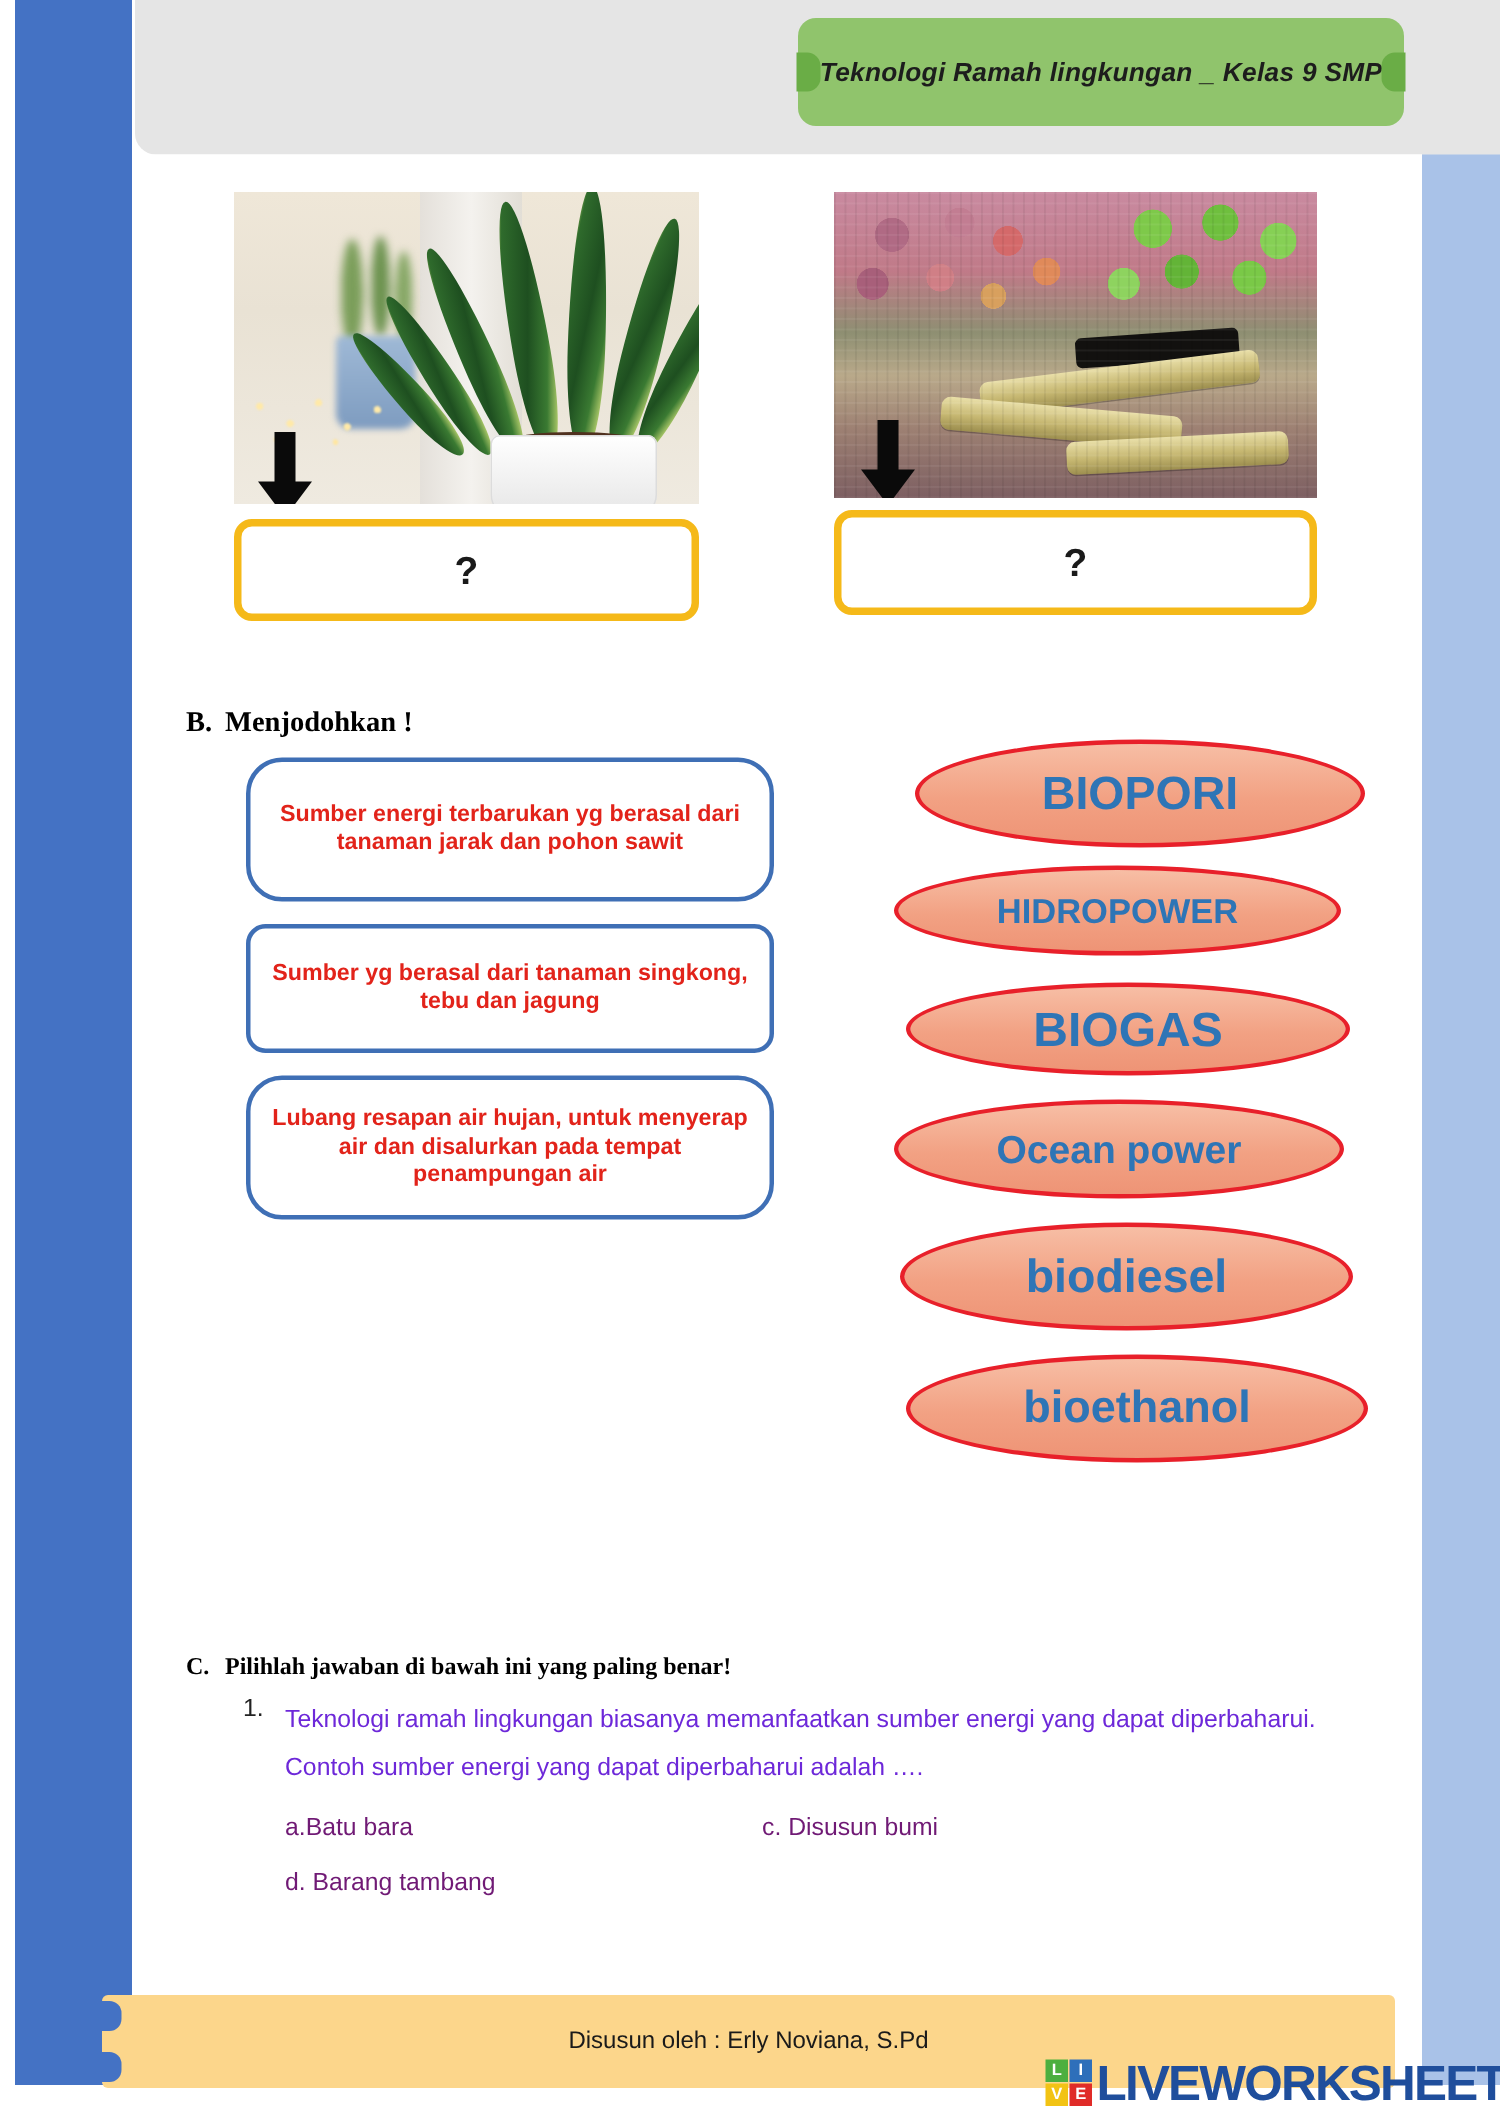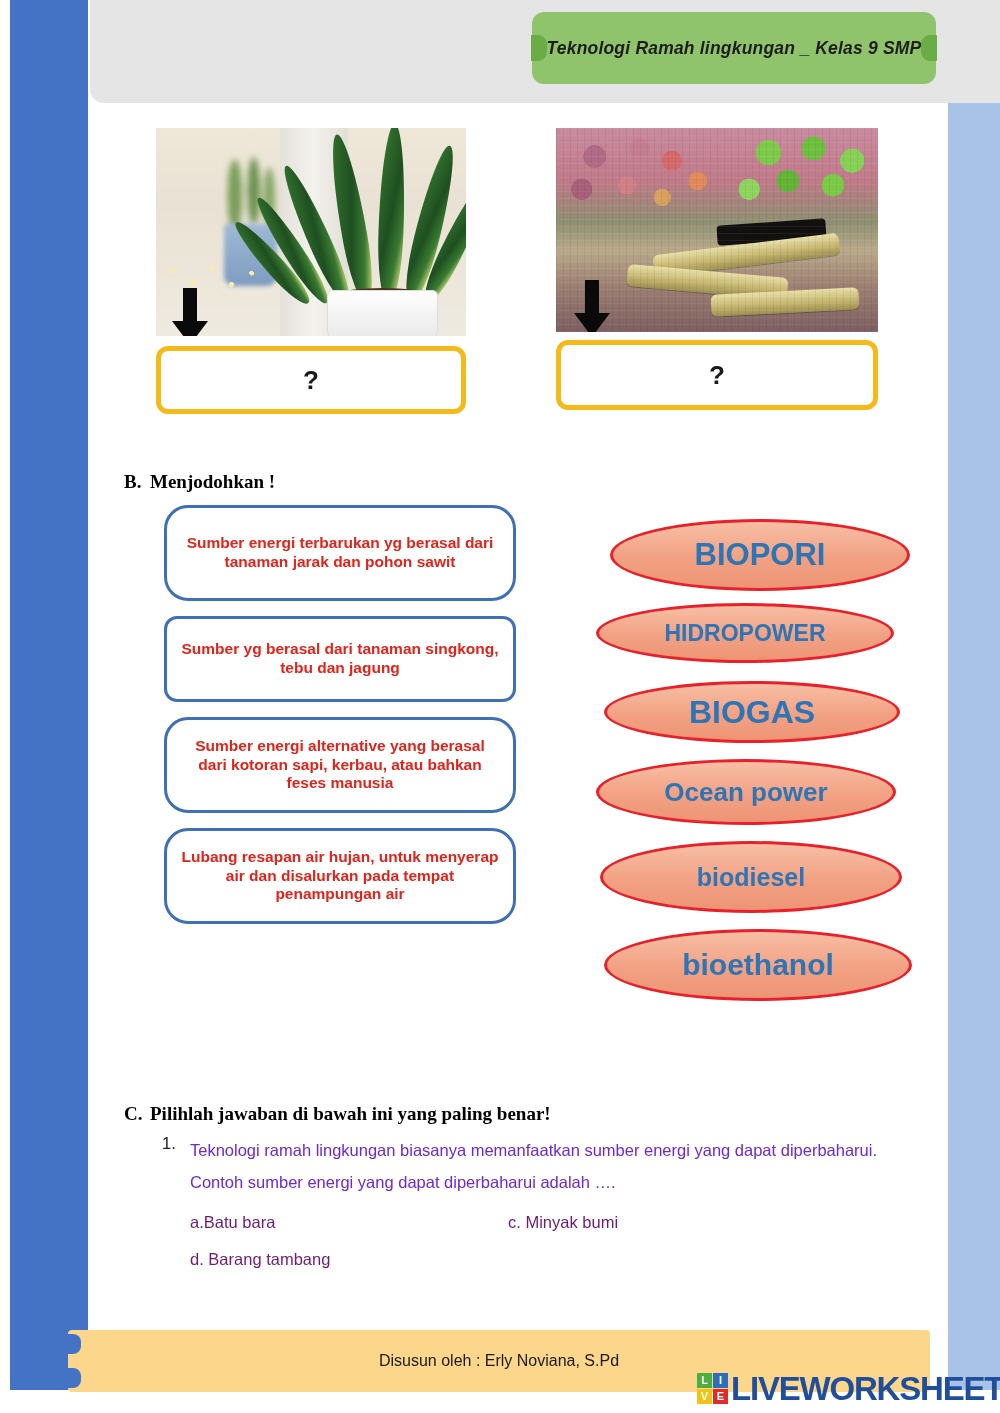"BIOPORI" .match-right { top: 416px -> 390px }
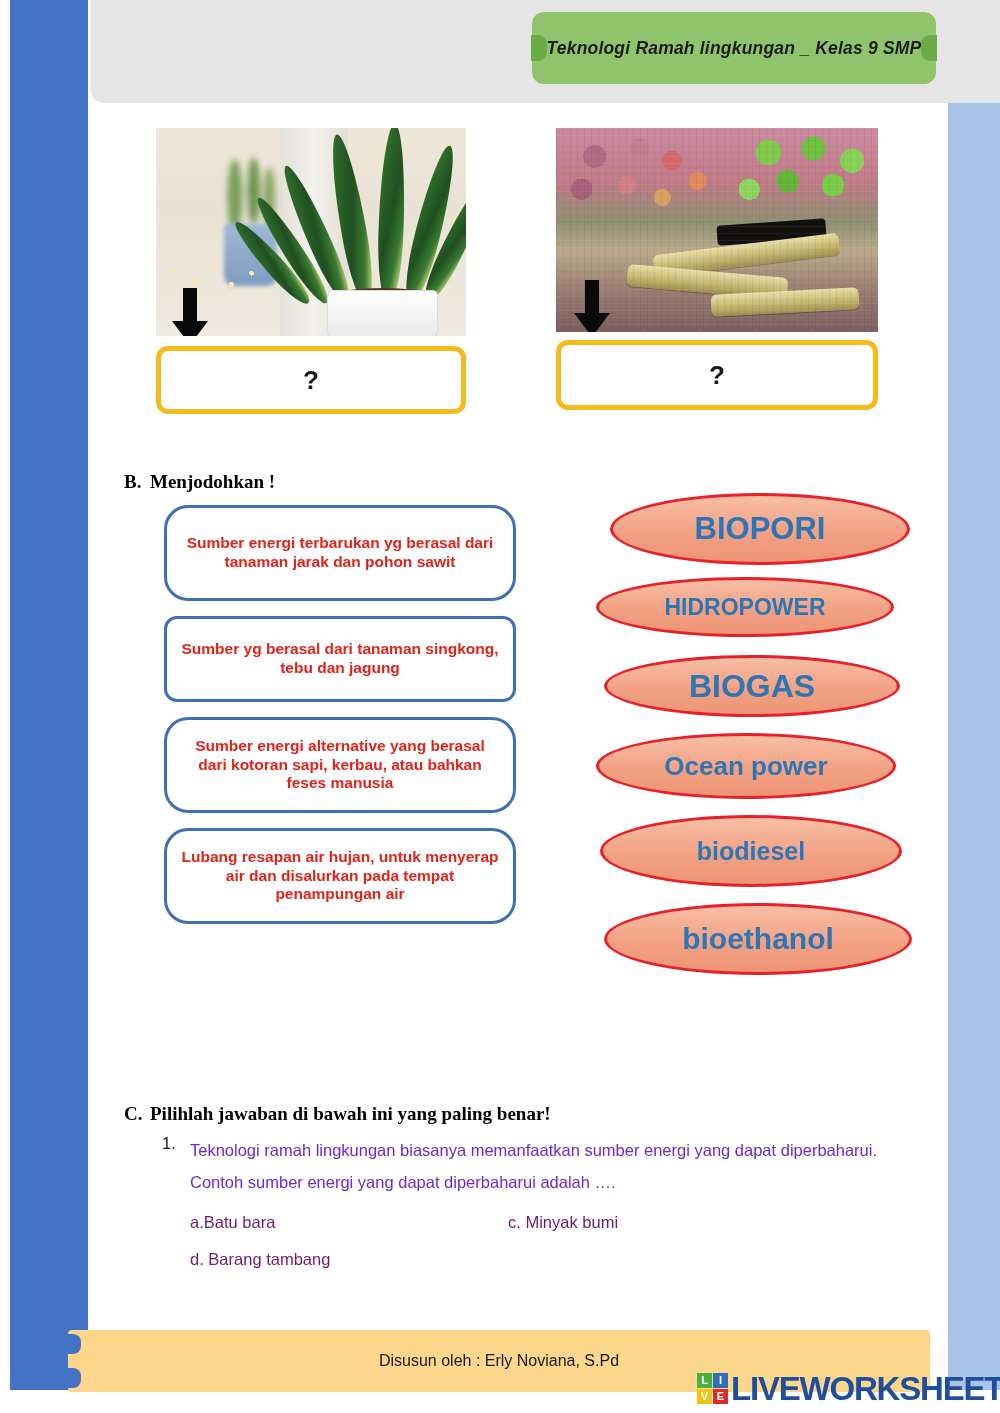"Sumber energi alternative yang berasal" div.desc-box { html: <div>Sumber energi alternative yang berasal dari kotoran sapi, kerbau, atau bahkan feses manusia</div> -> none }
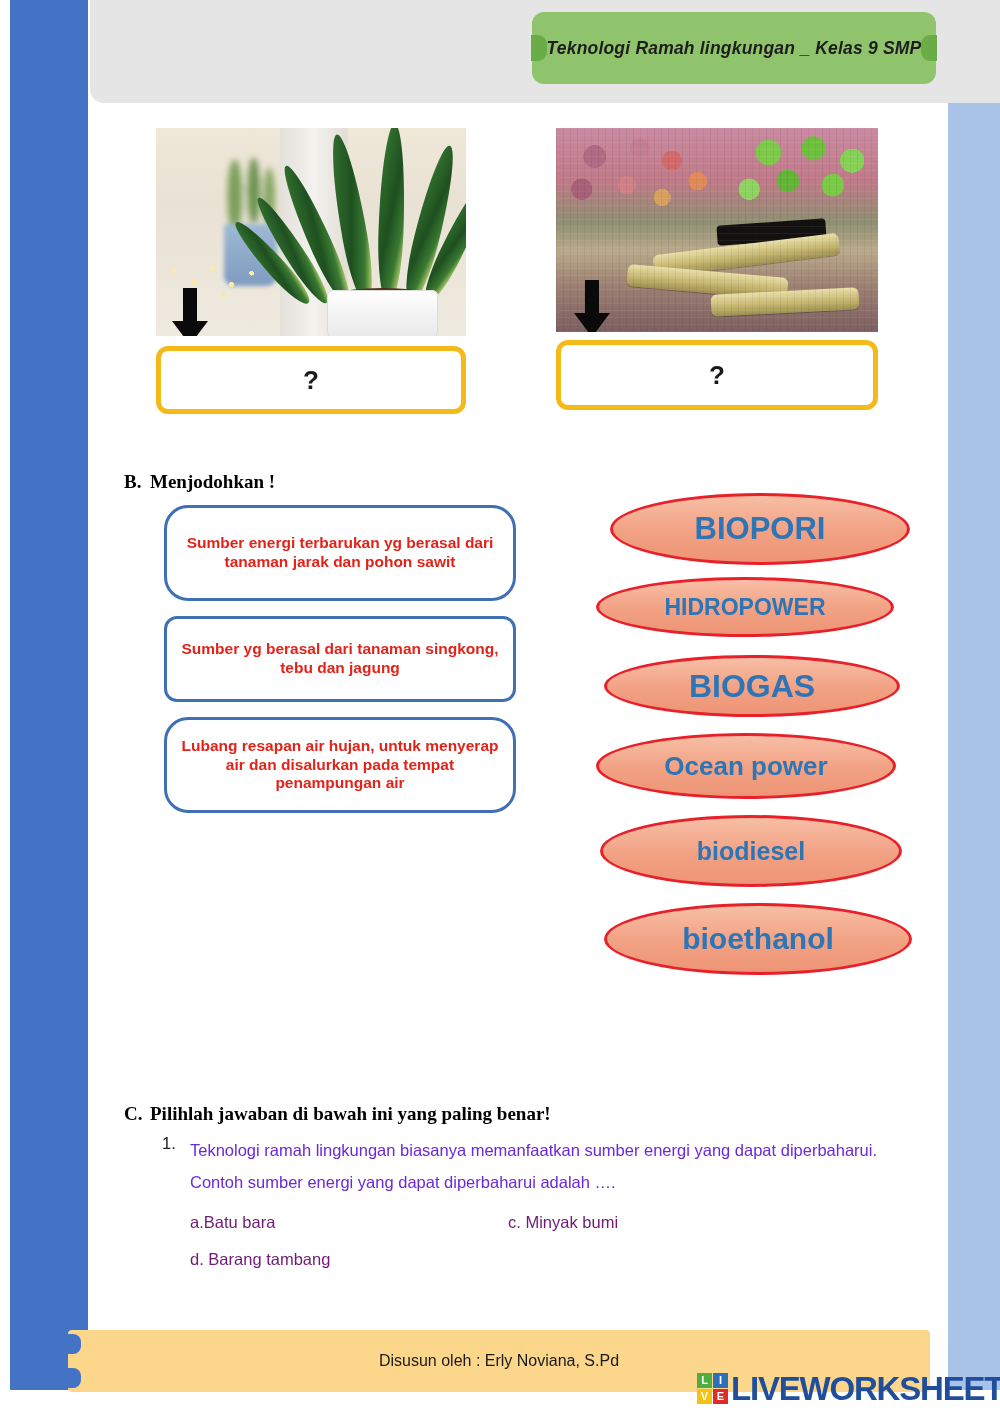"biodiesel" div.oval { font-size: 25px -> 31px }
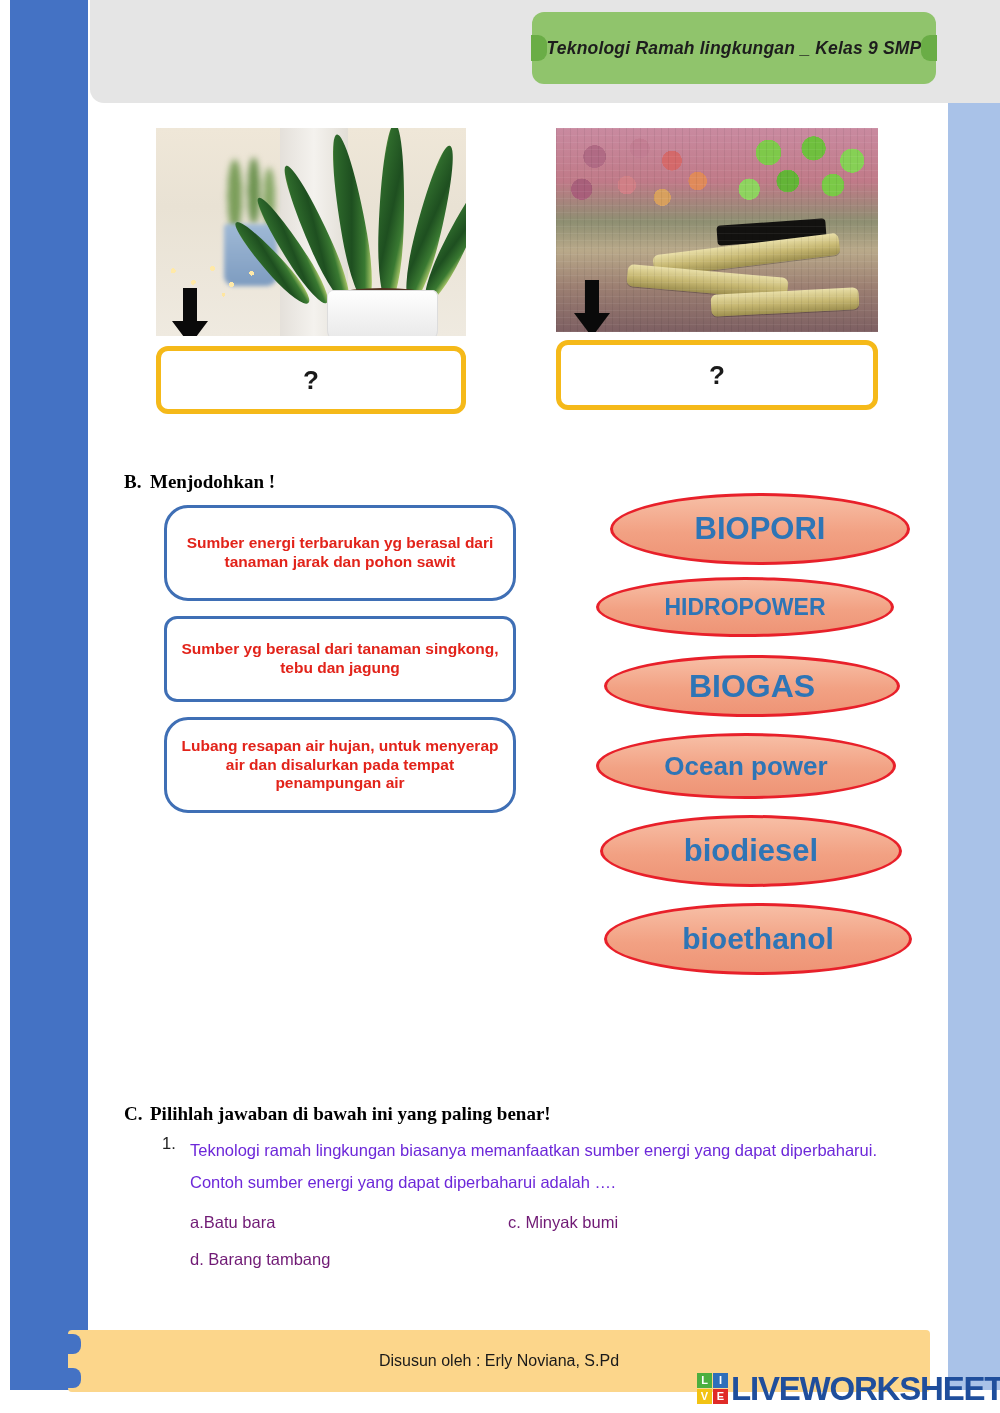"C. Pilihlah jawaban di bawah" .sec-c-head { font-size: 19px -> 16px }
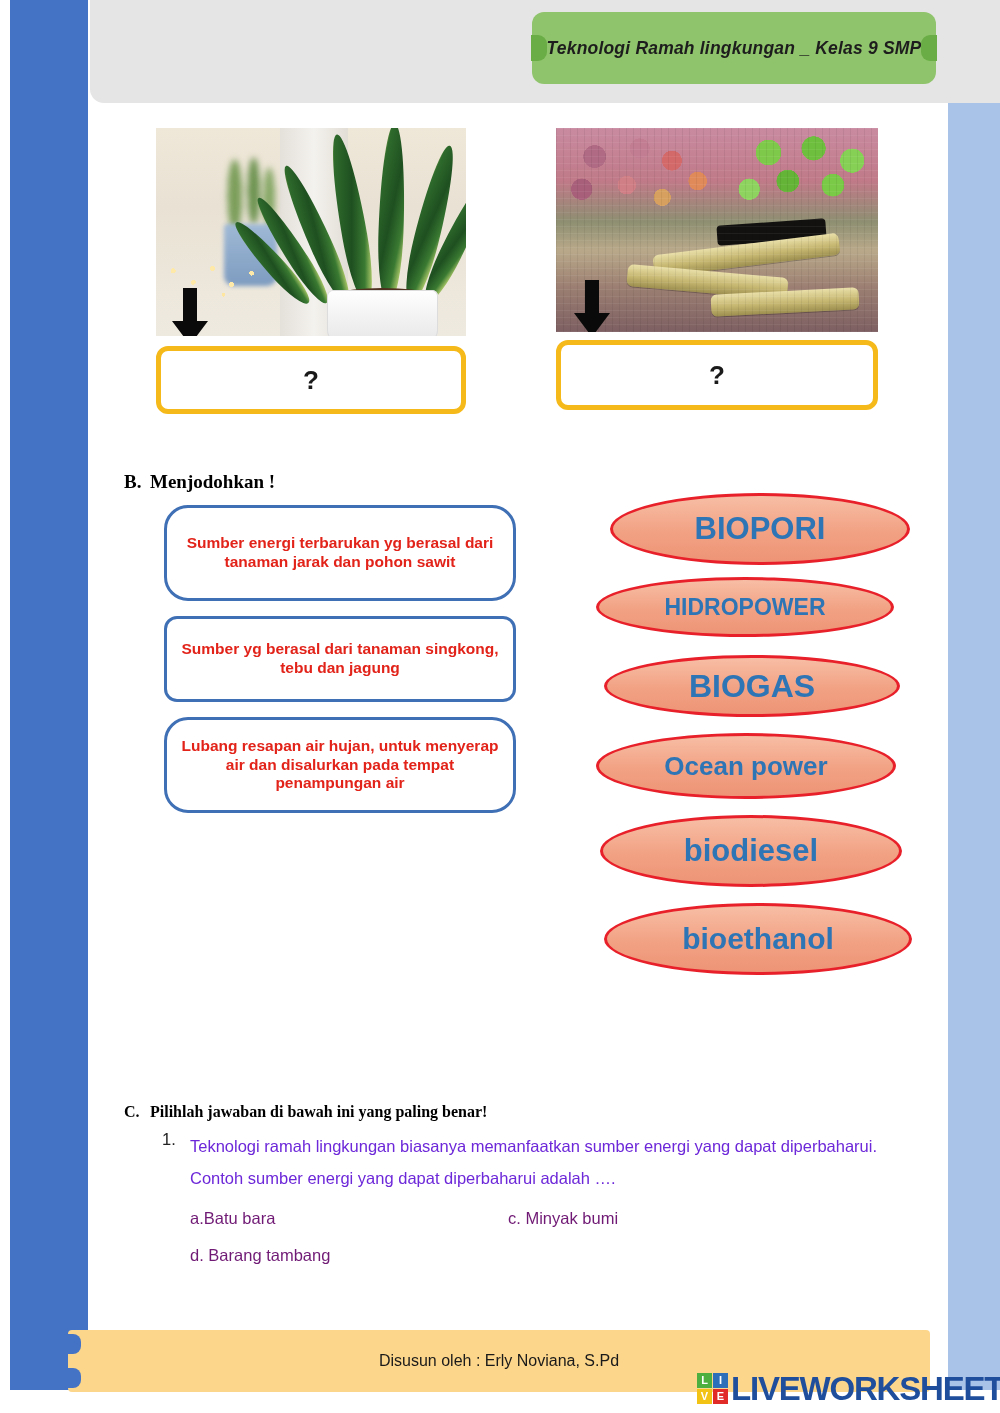"Minyak bumi" span { text: Minyak -> Disusun }
